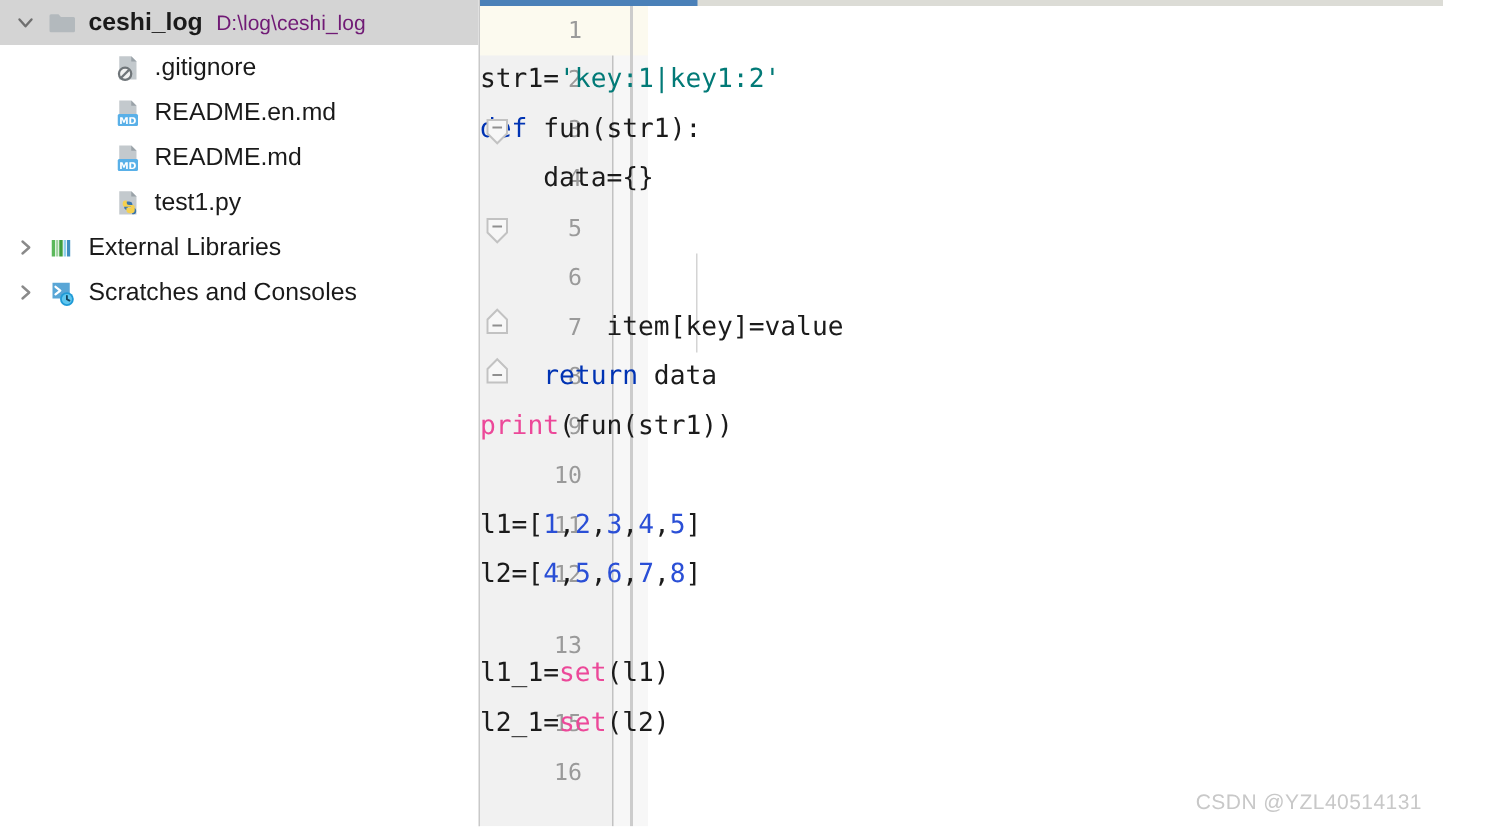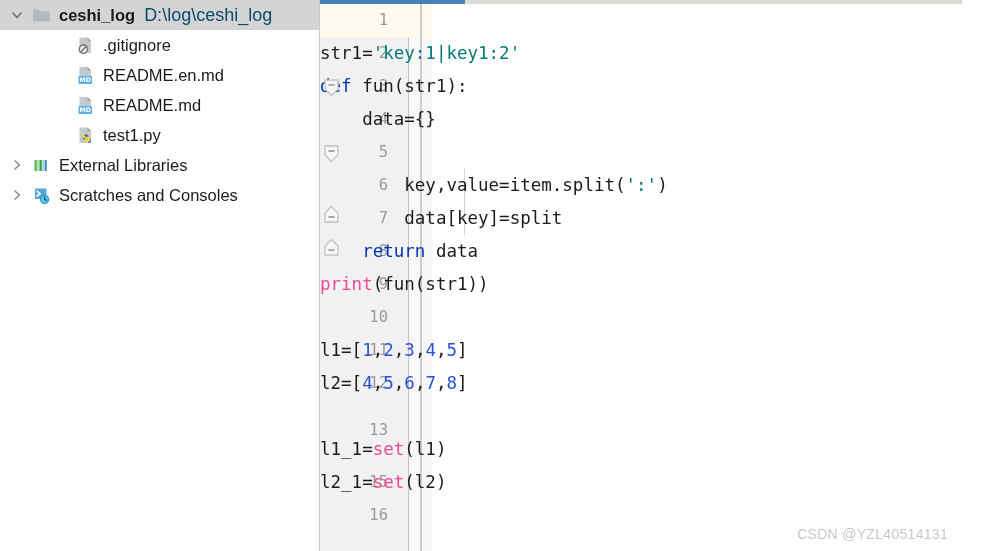"D:\log\ceshi_log" .tree-path { color: #0c4a6e -> #701a75; font-size: 18px -> 14px }
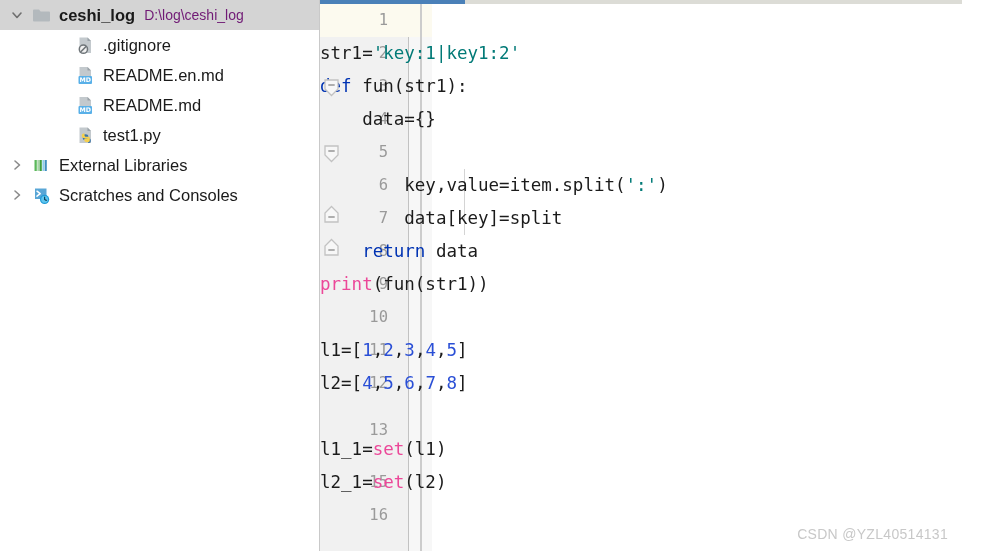"key,value=item.split(':')" div.codeline { html: <div><span> key,value=item.split(</span><span>':'</span><span>)</span></div> -> none }
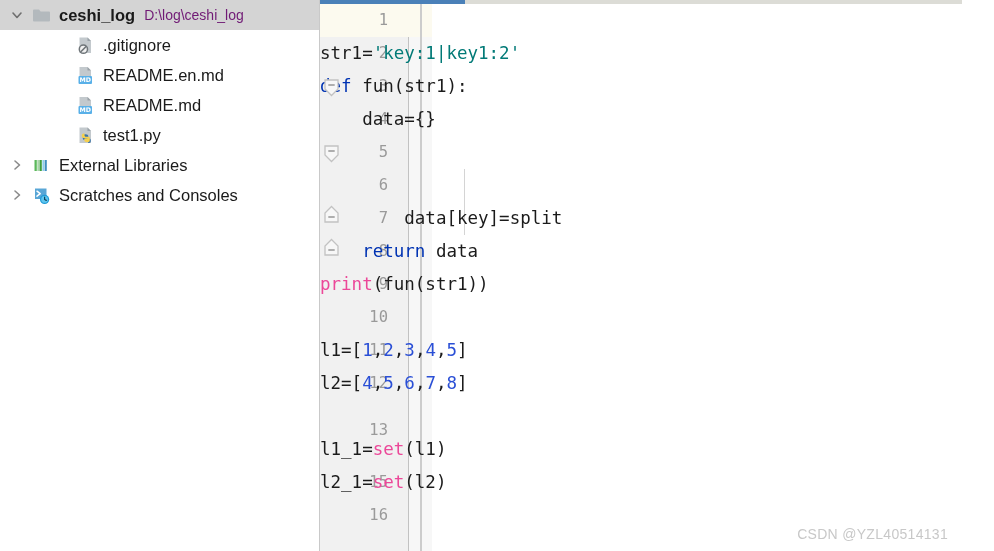"data[key]=split" span.tok-fn { text: data[key]=split -> item[key]=value }
